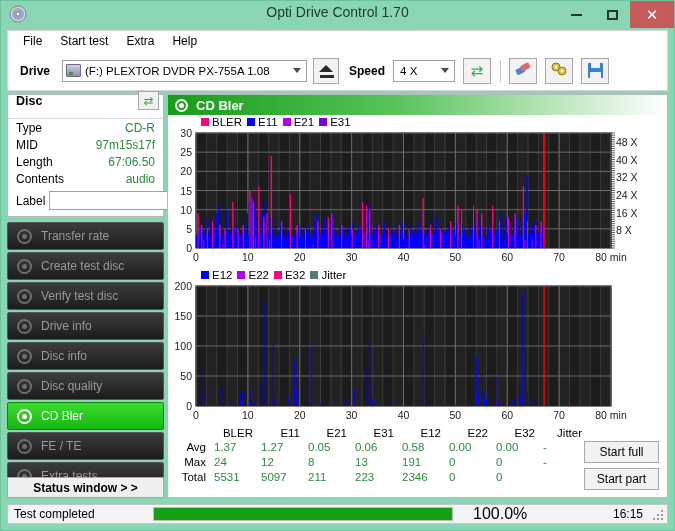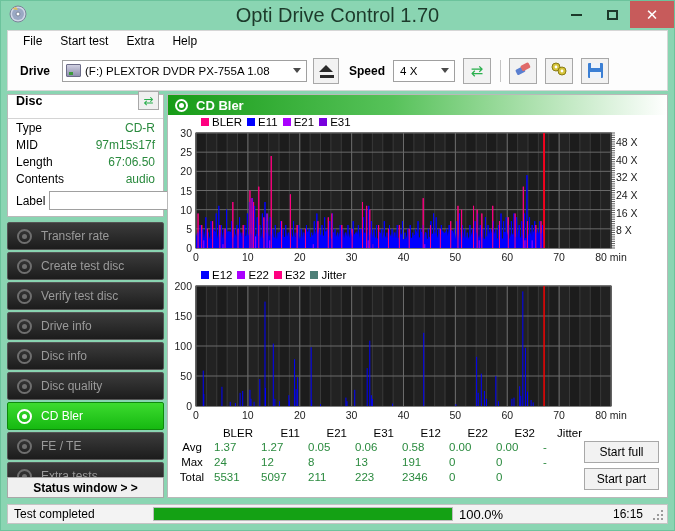"Opti Drive Control 1.70" #title-text { font-size: 20px -> 14px }
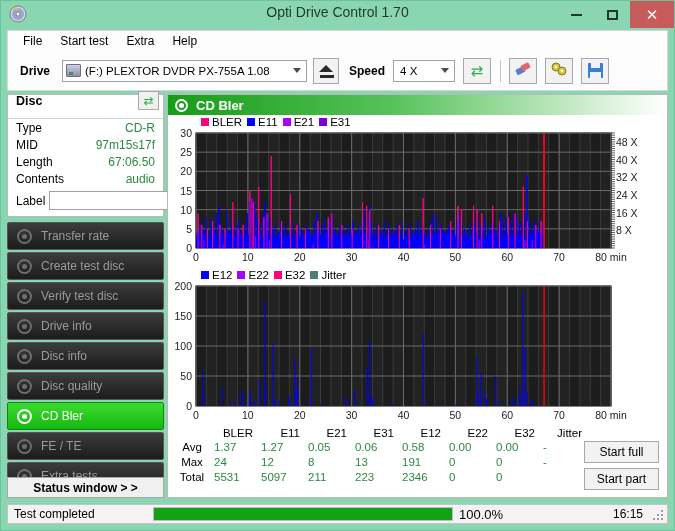"Avg" #stats td.rowhdr { text-align: center -> right }
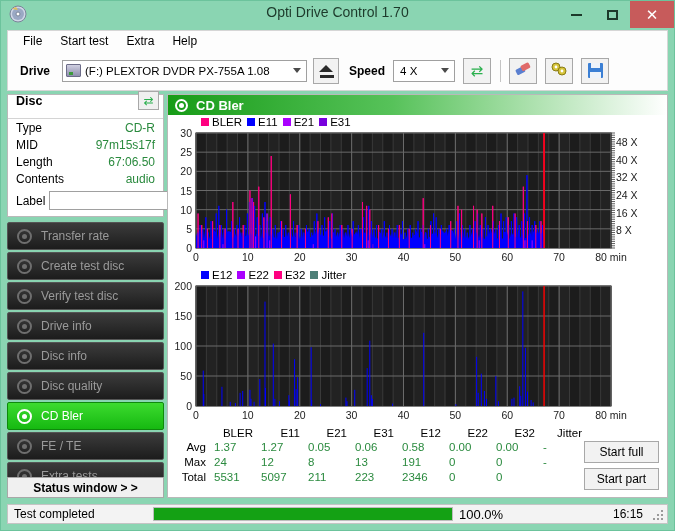"100.0%" #progress-pct { font-size: 13px -> 16px; padding-left: 6px -> 20px }
